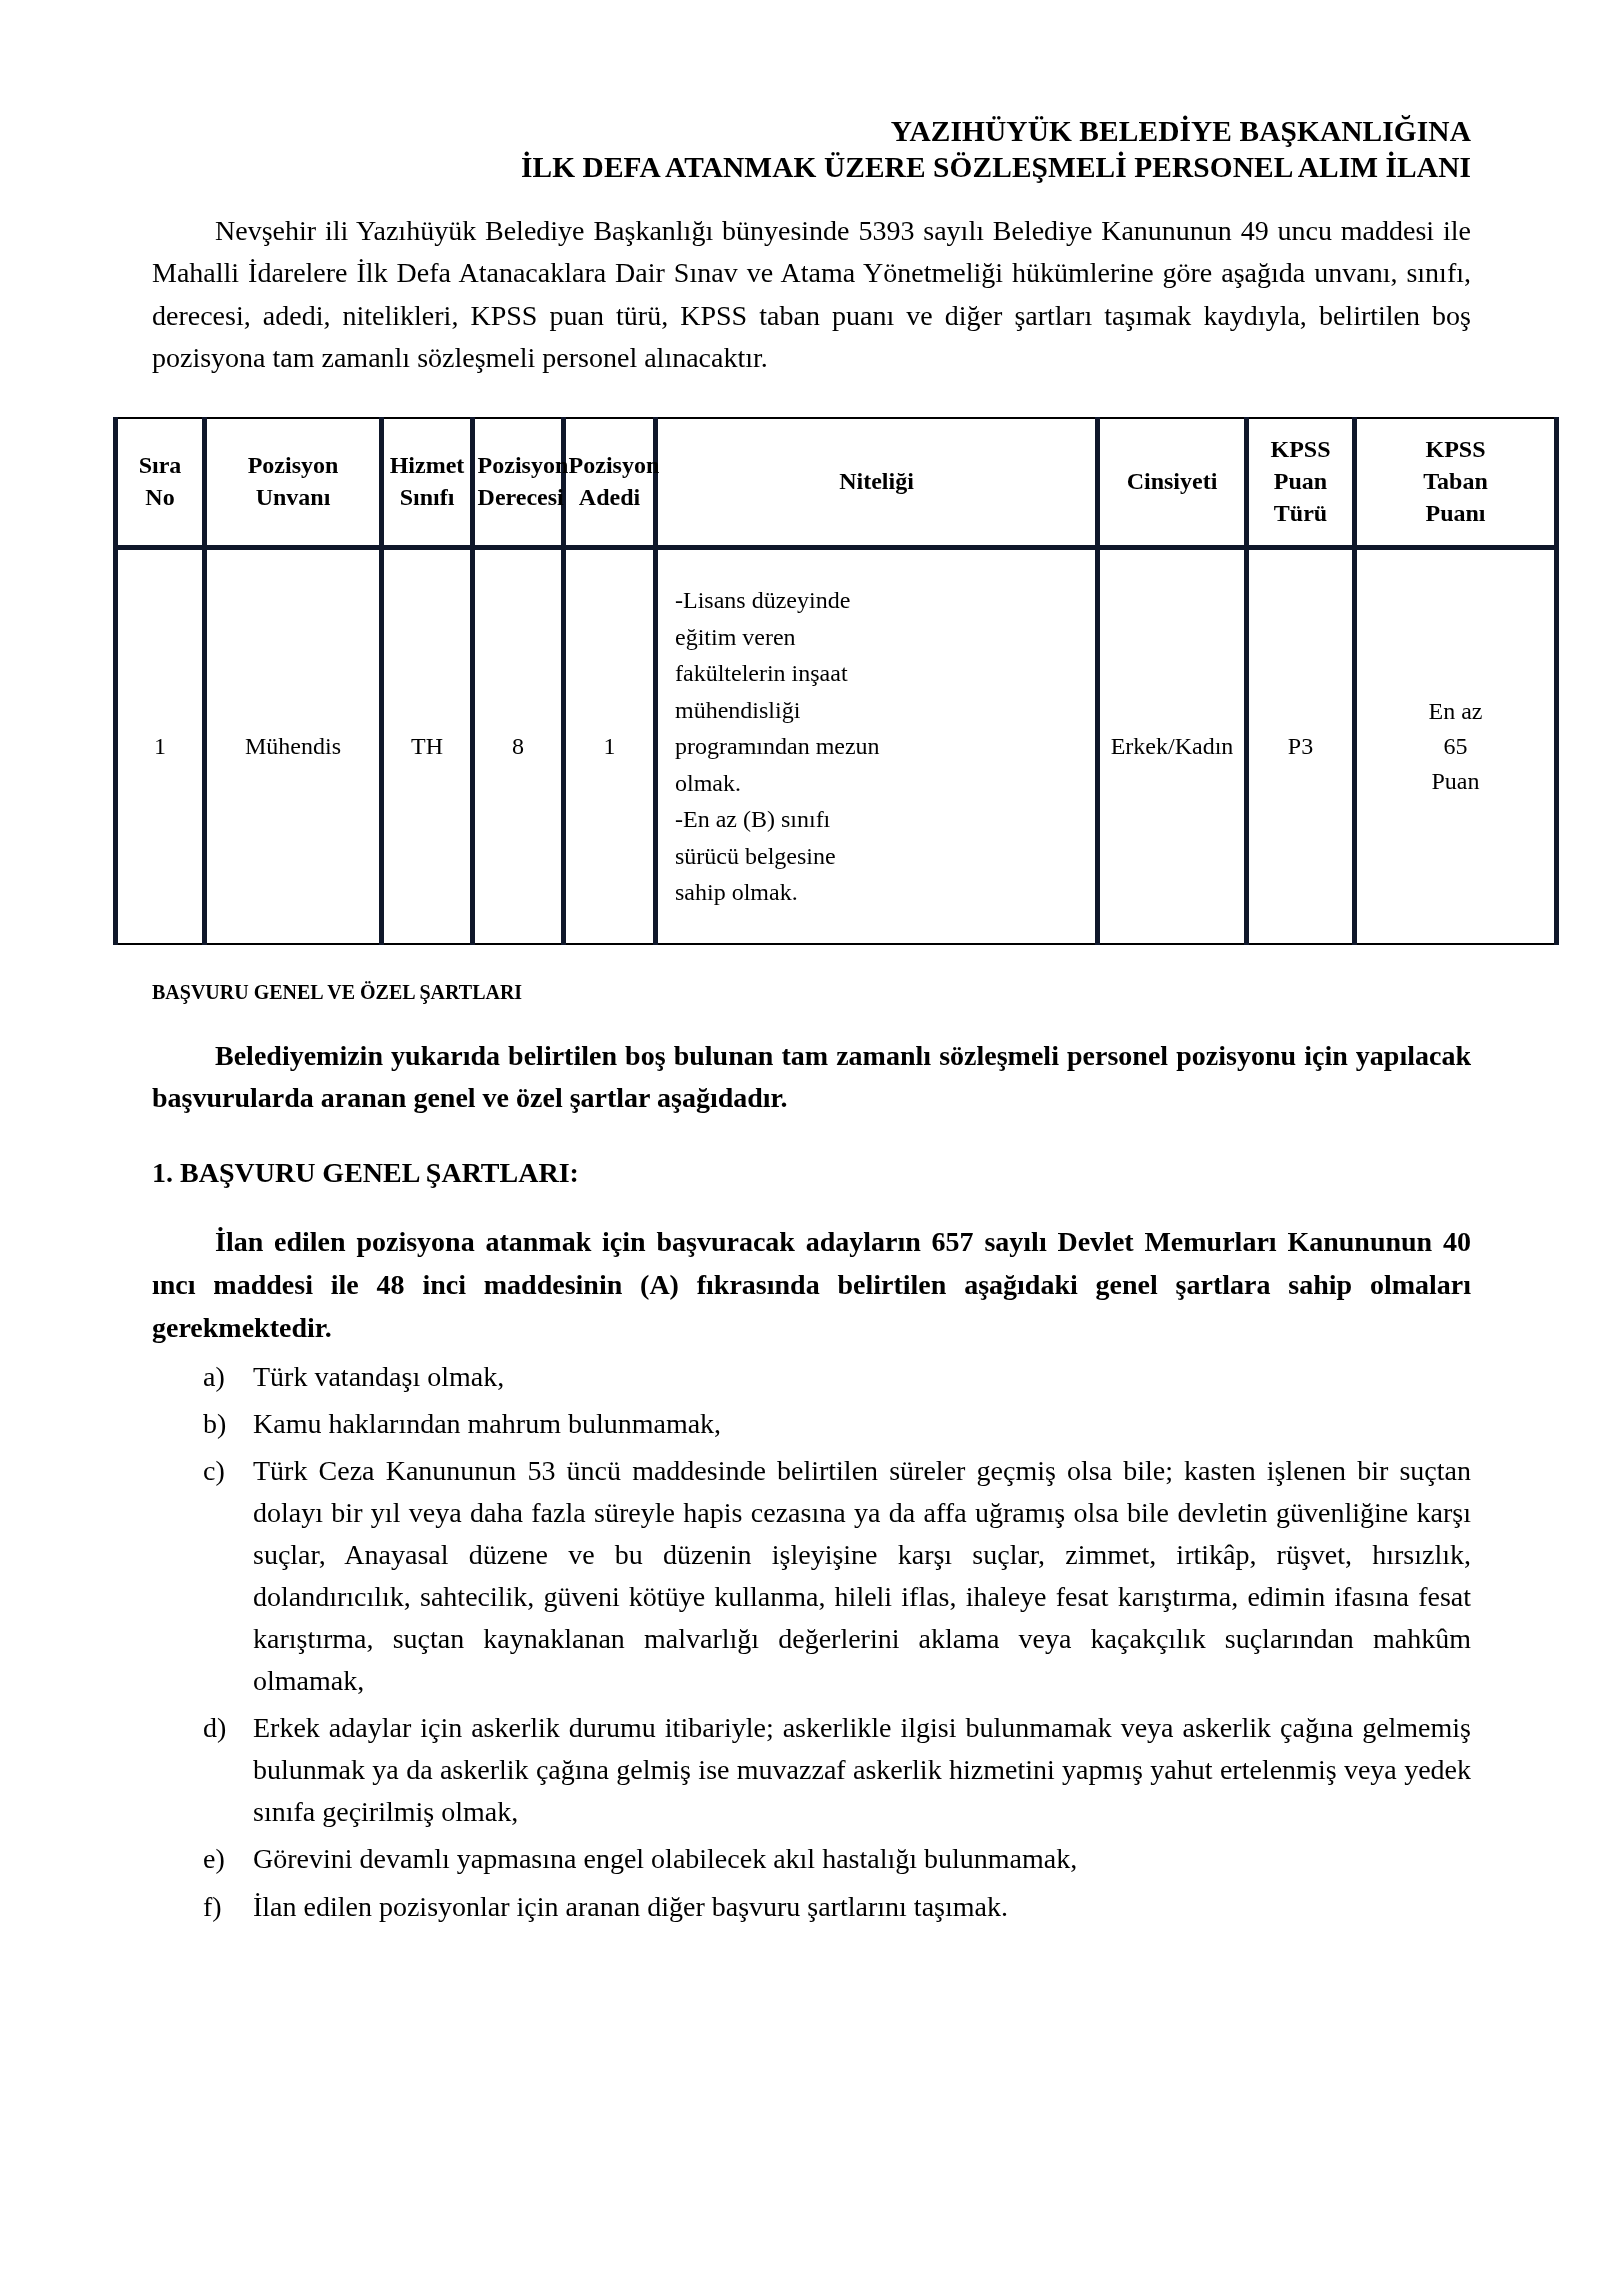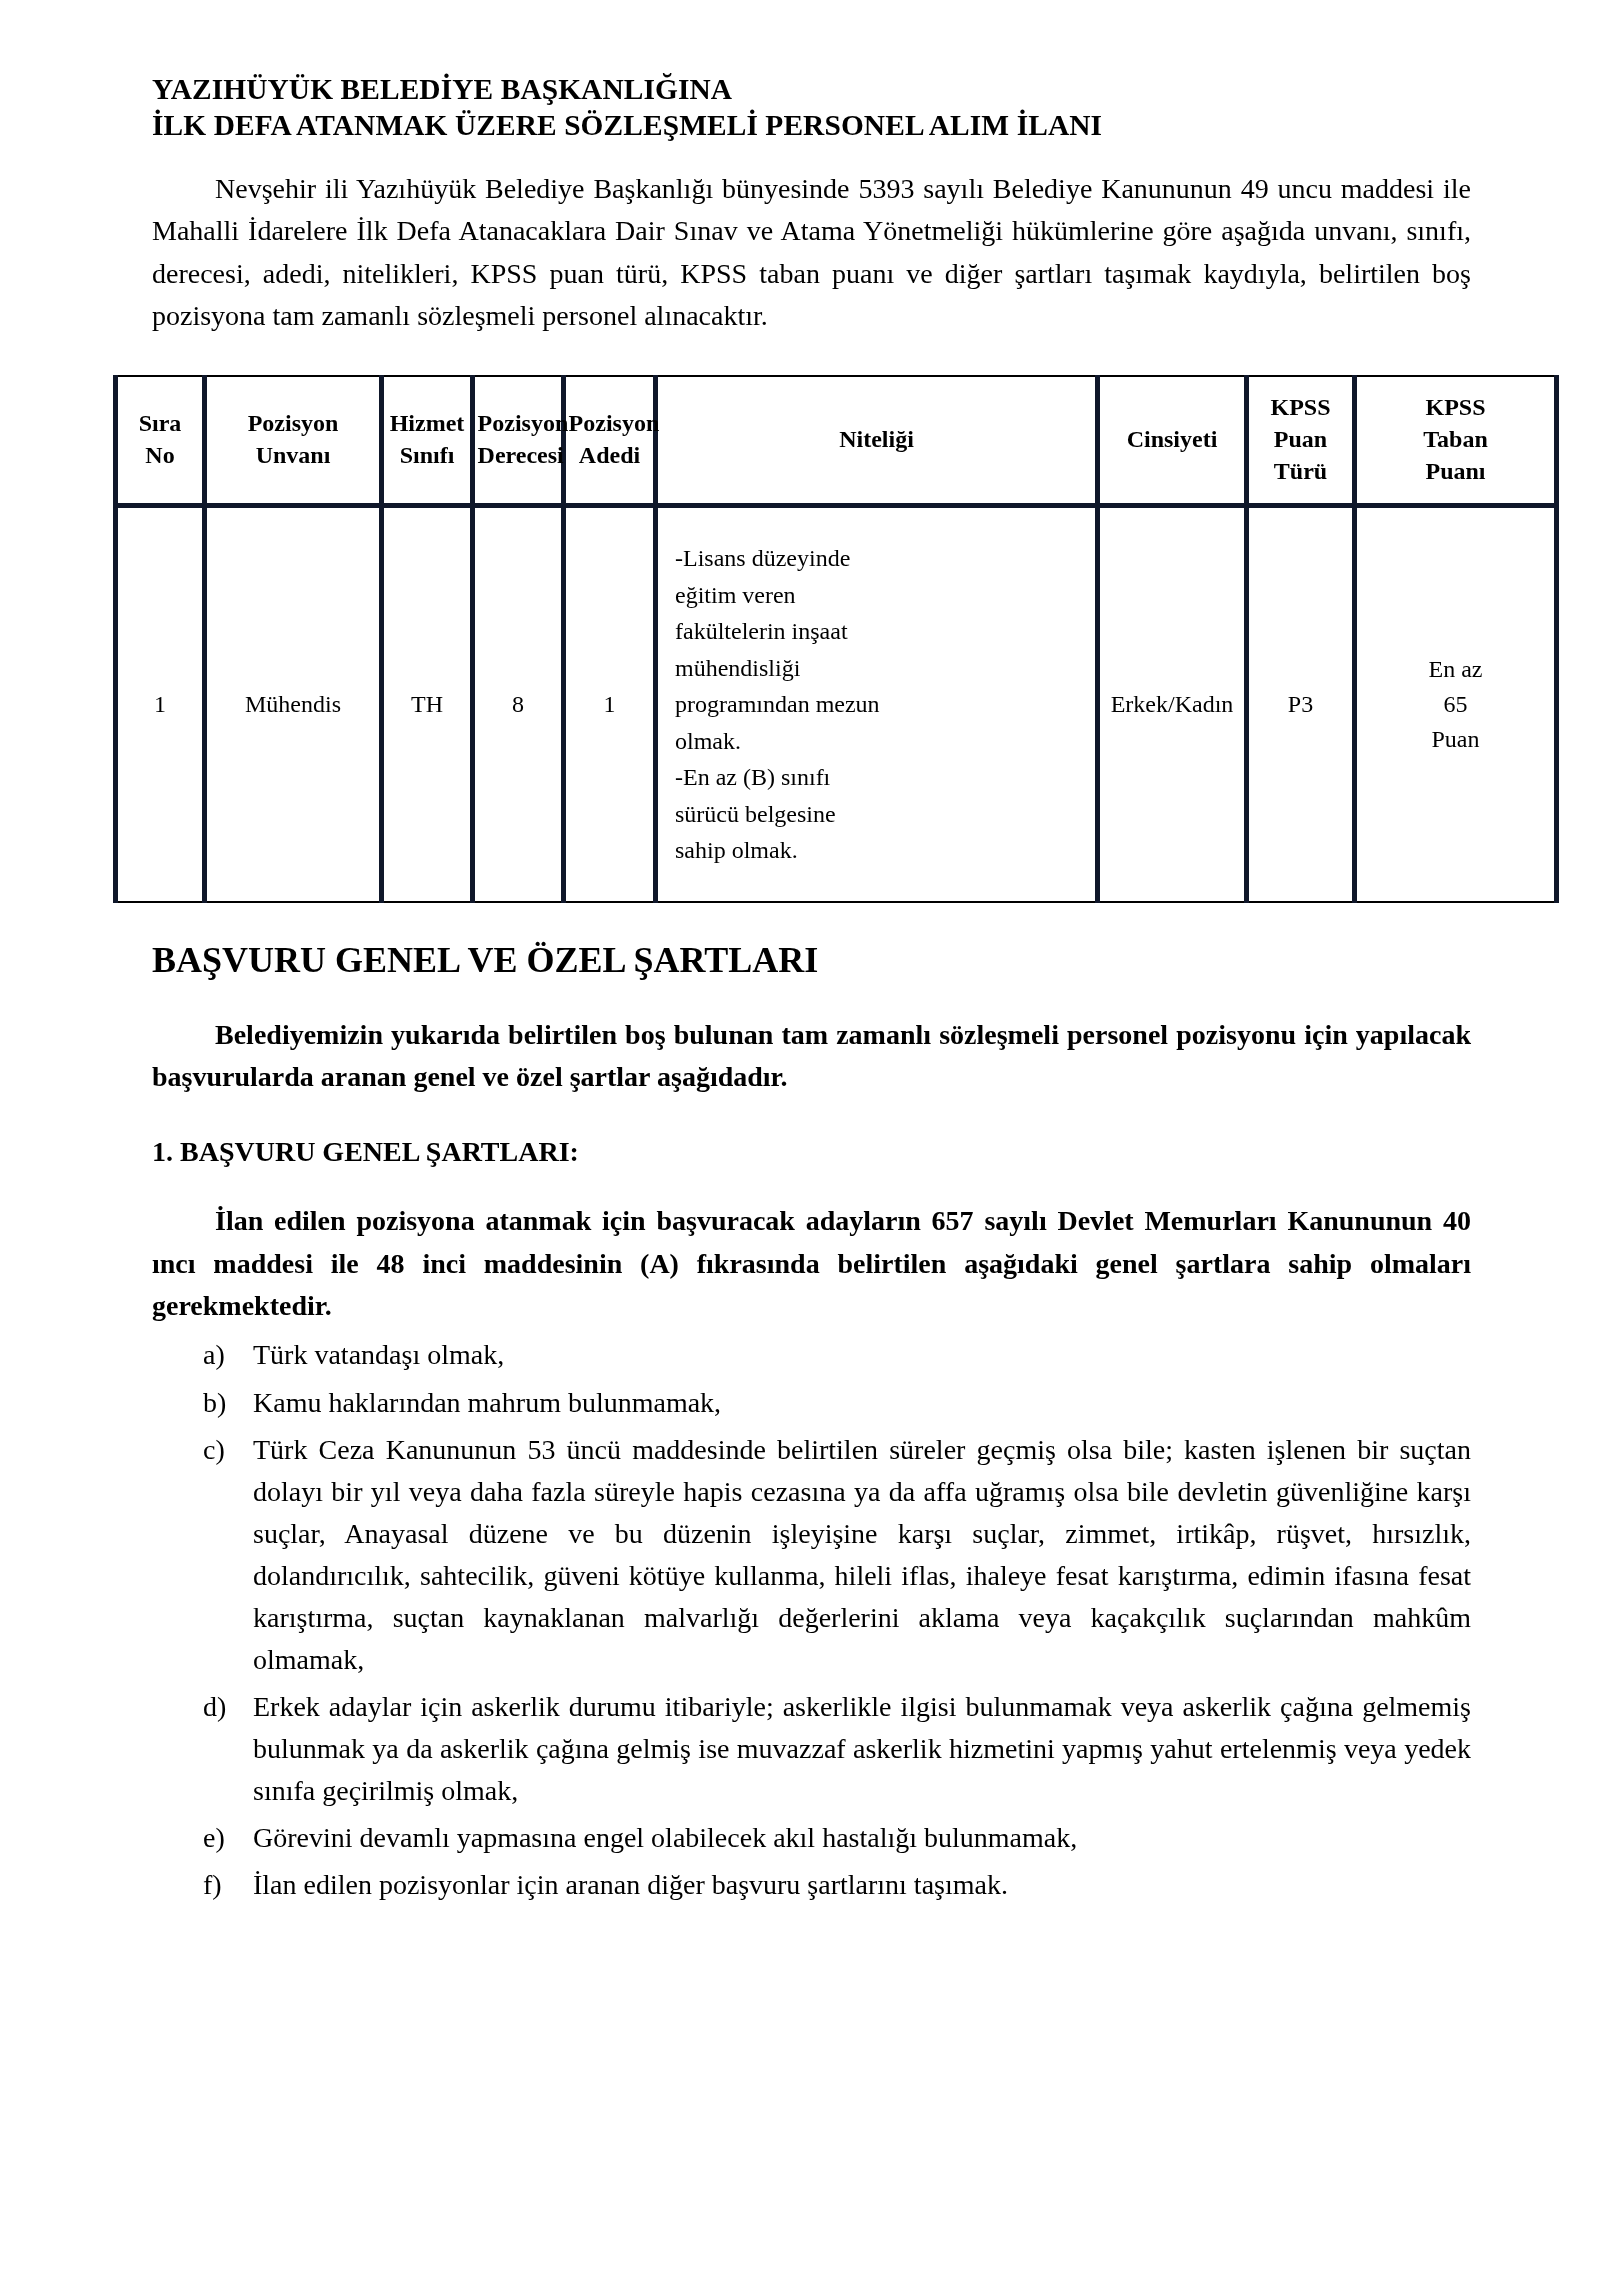"YAZIHÜYÜK BELEDİYE BAŞKANLIĞINA" .title-block { padding-top: 72px -> 114px; text-align: left -> right }
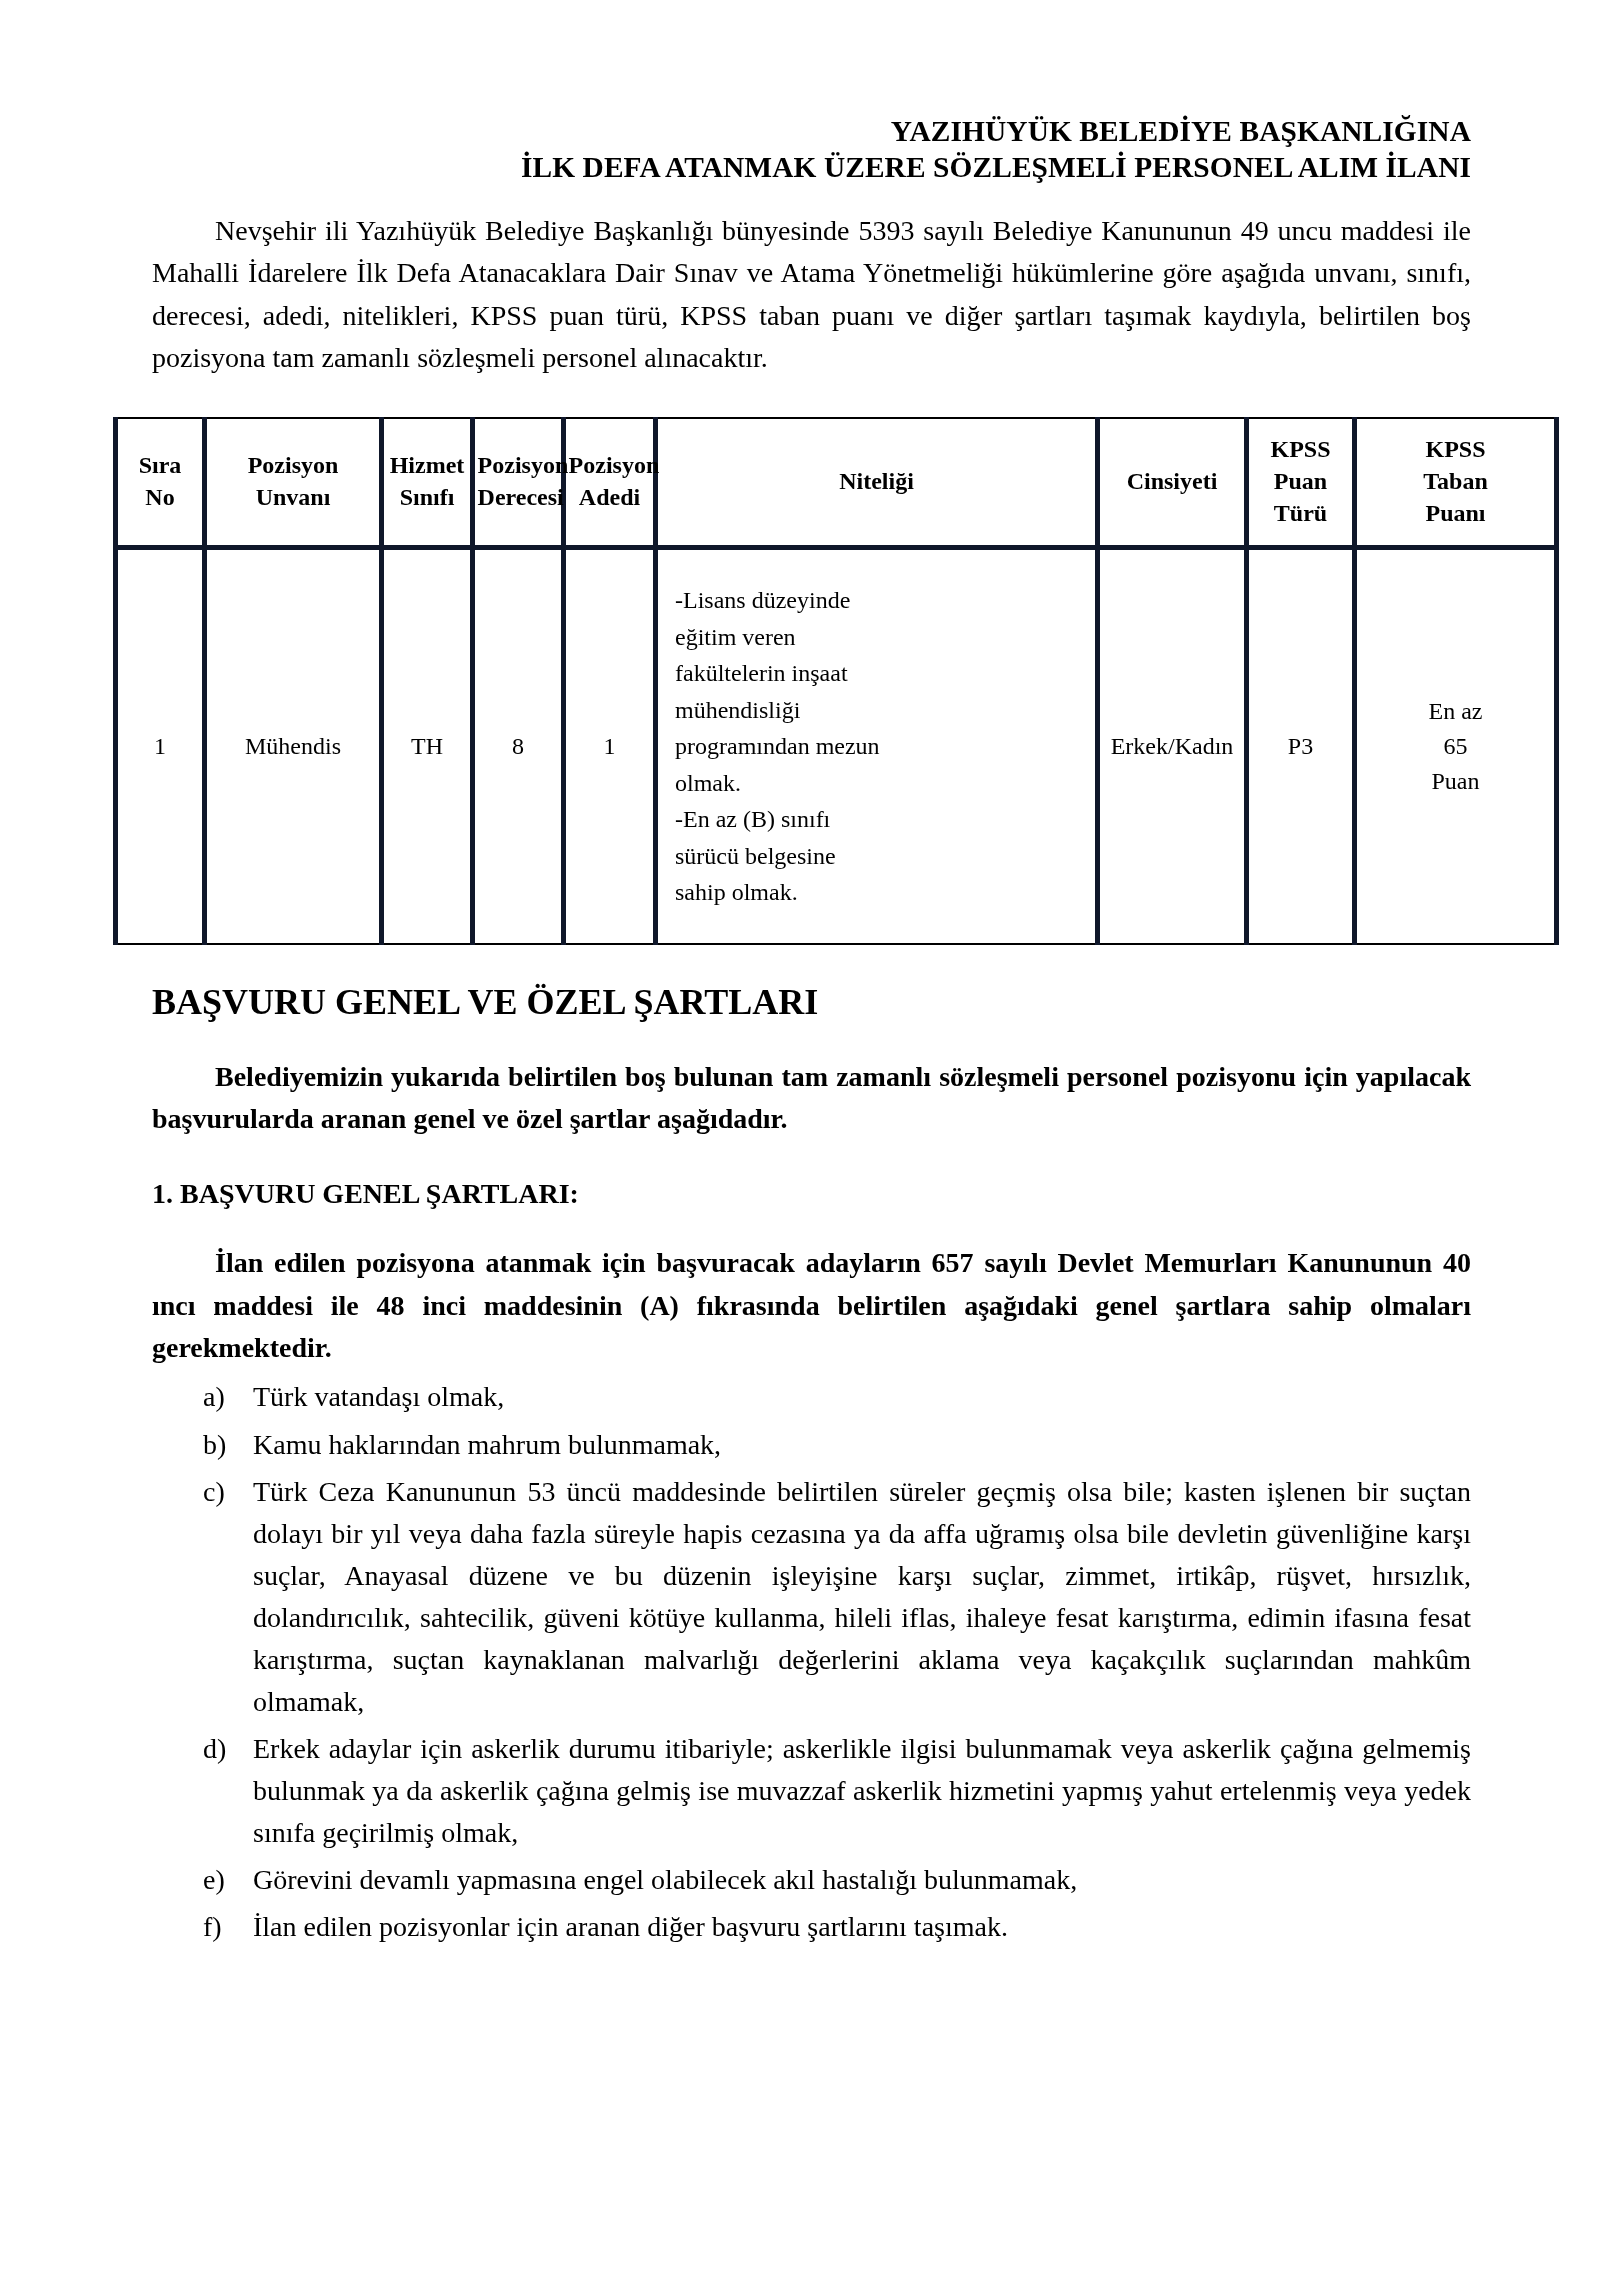"BAŞVURU GENEL VE ÖZEL ŞARTLARI" h2.section { font-size: 36px -> 20px }
